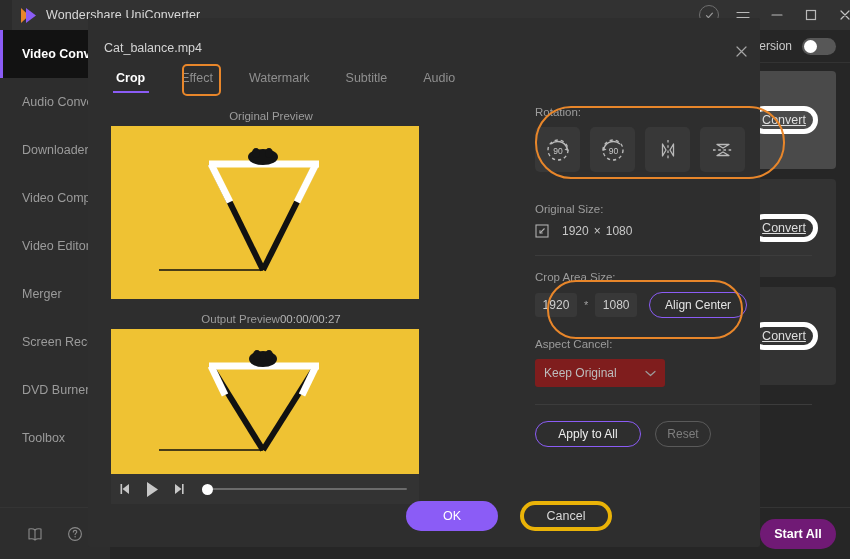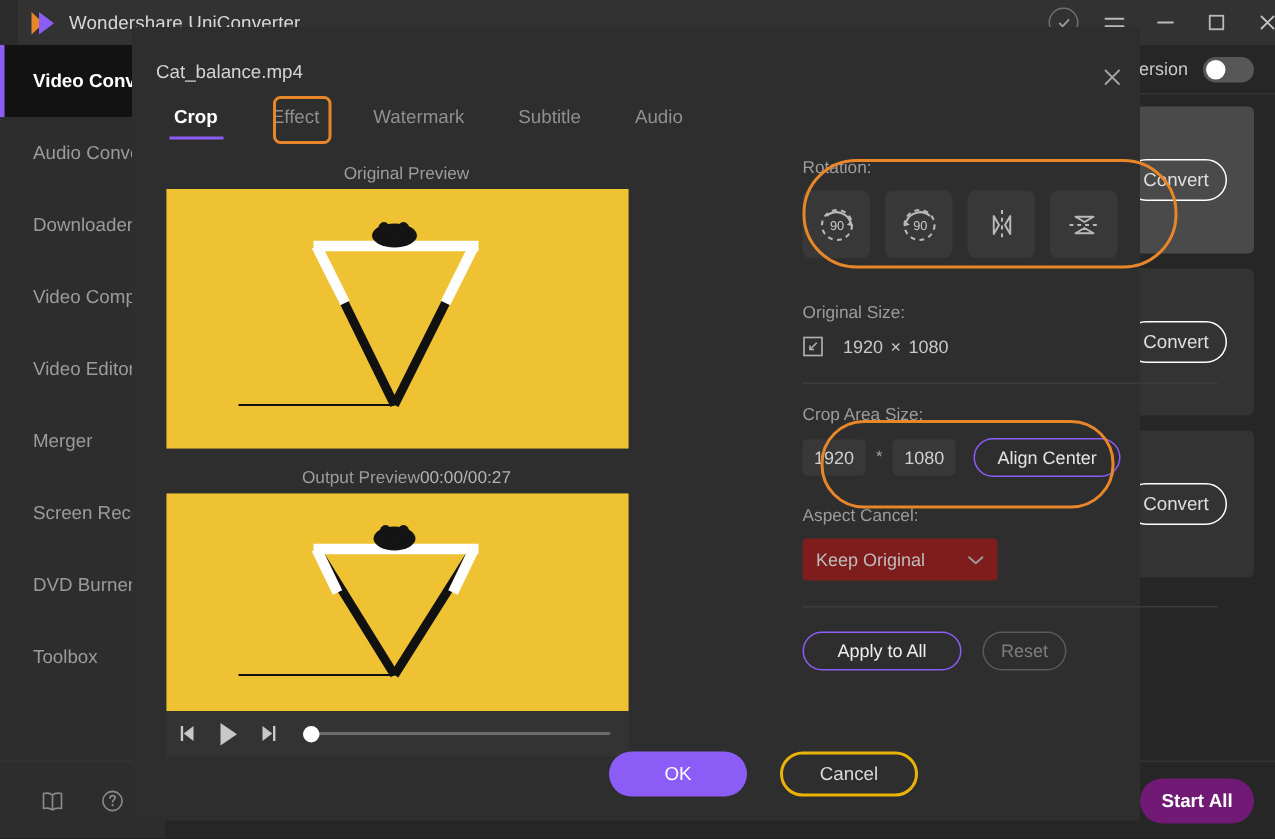"Convert" .btn-convert { border: 1px solid #ffffff -> 5px solid #ffffff; text-decoration: none -> underline }
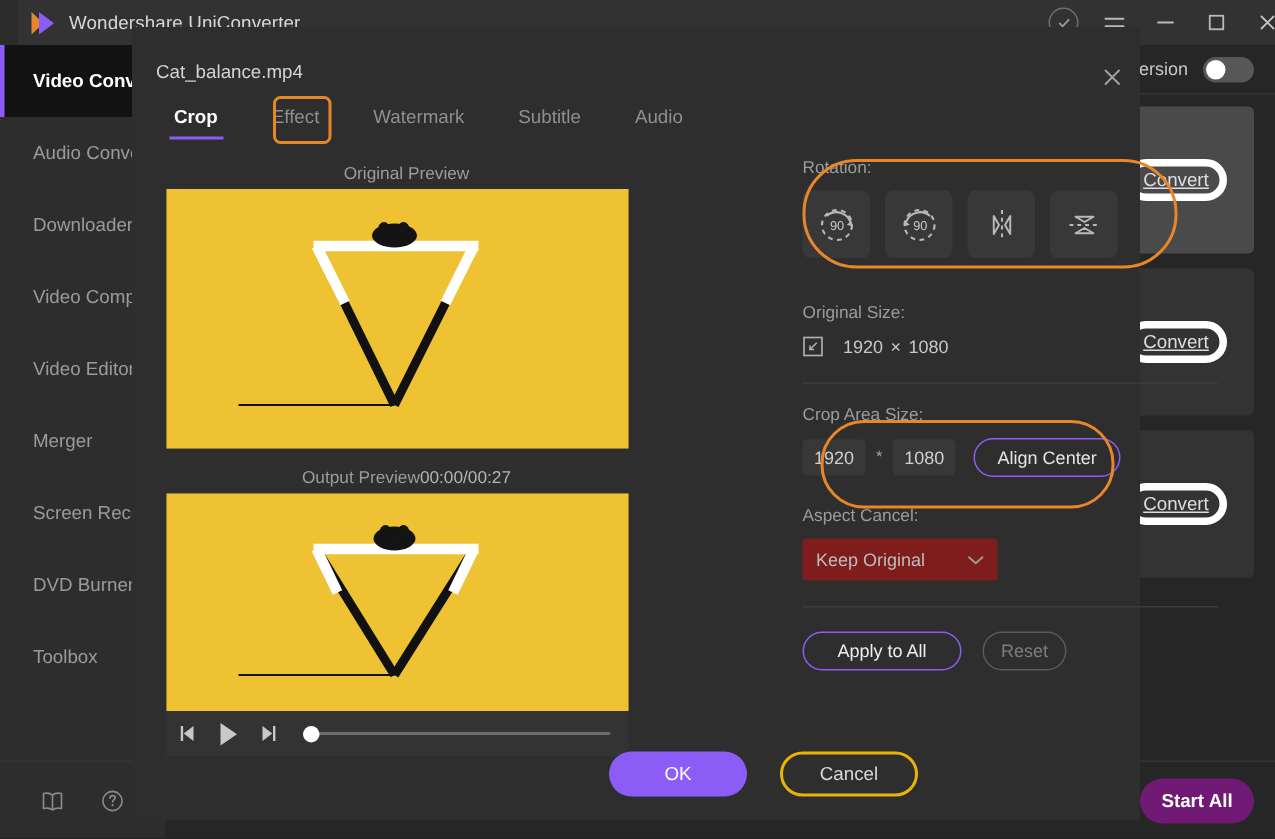"Cancel" .btn-cancel { border: 2px solid #eab308 -> 4px solid #eab308 }
